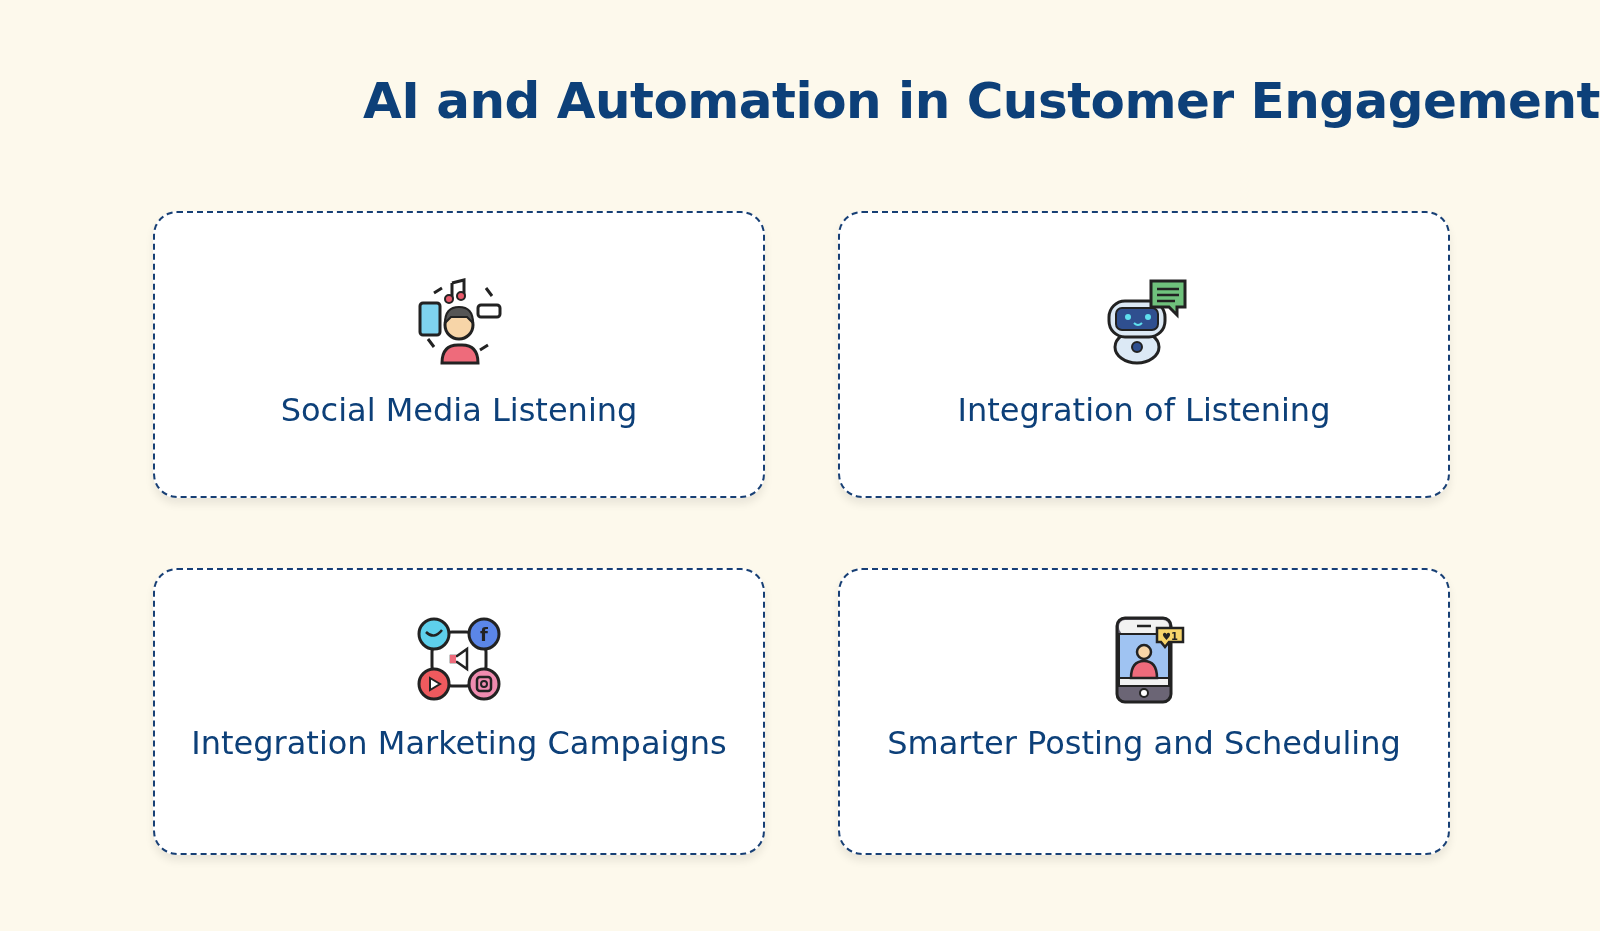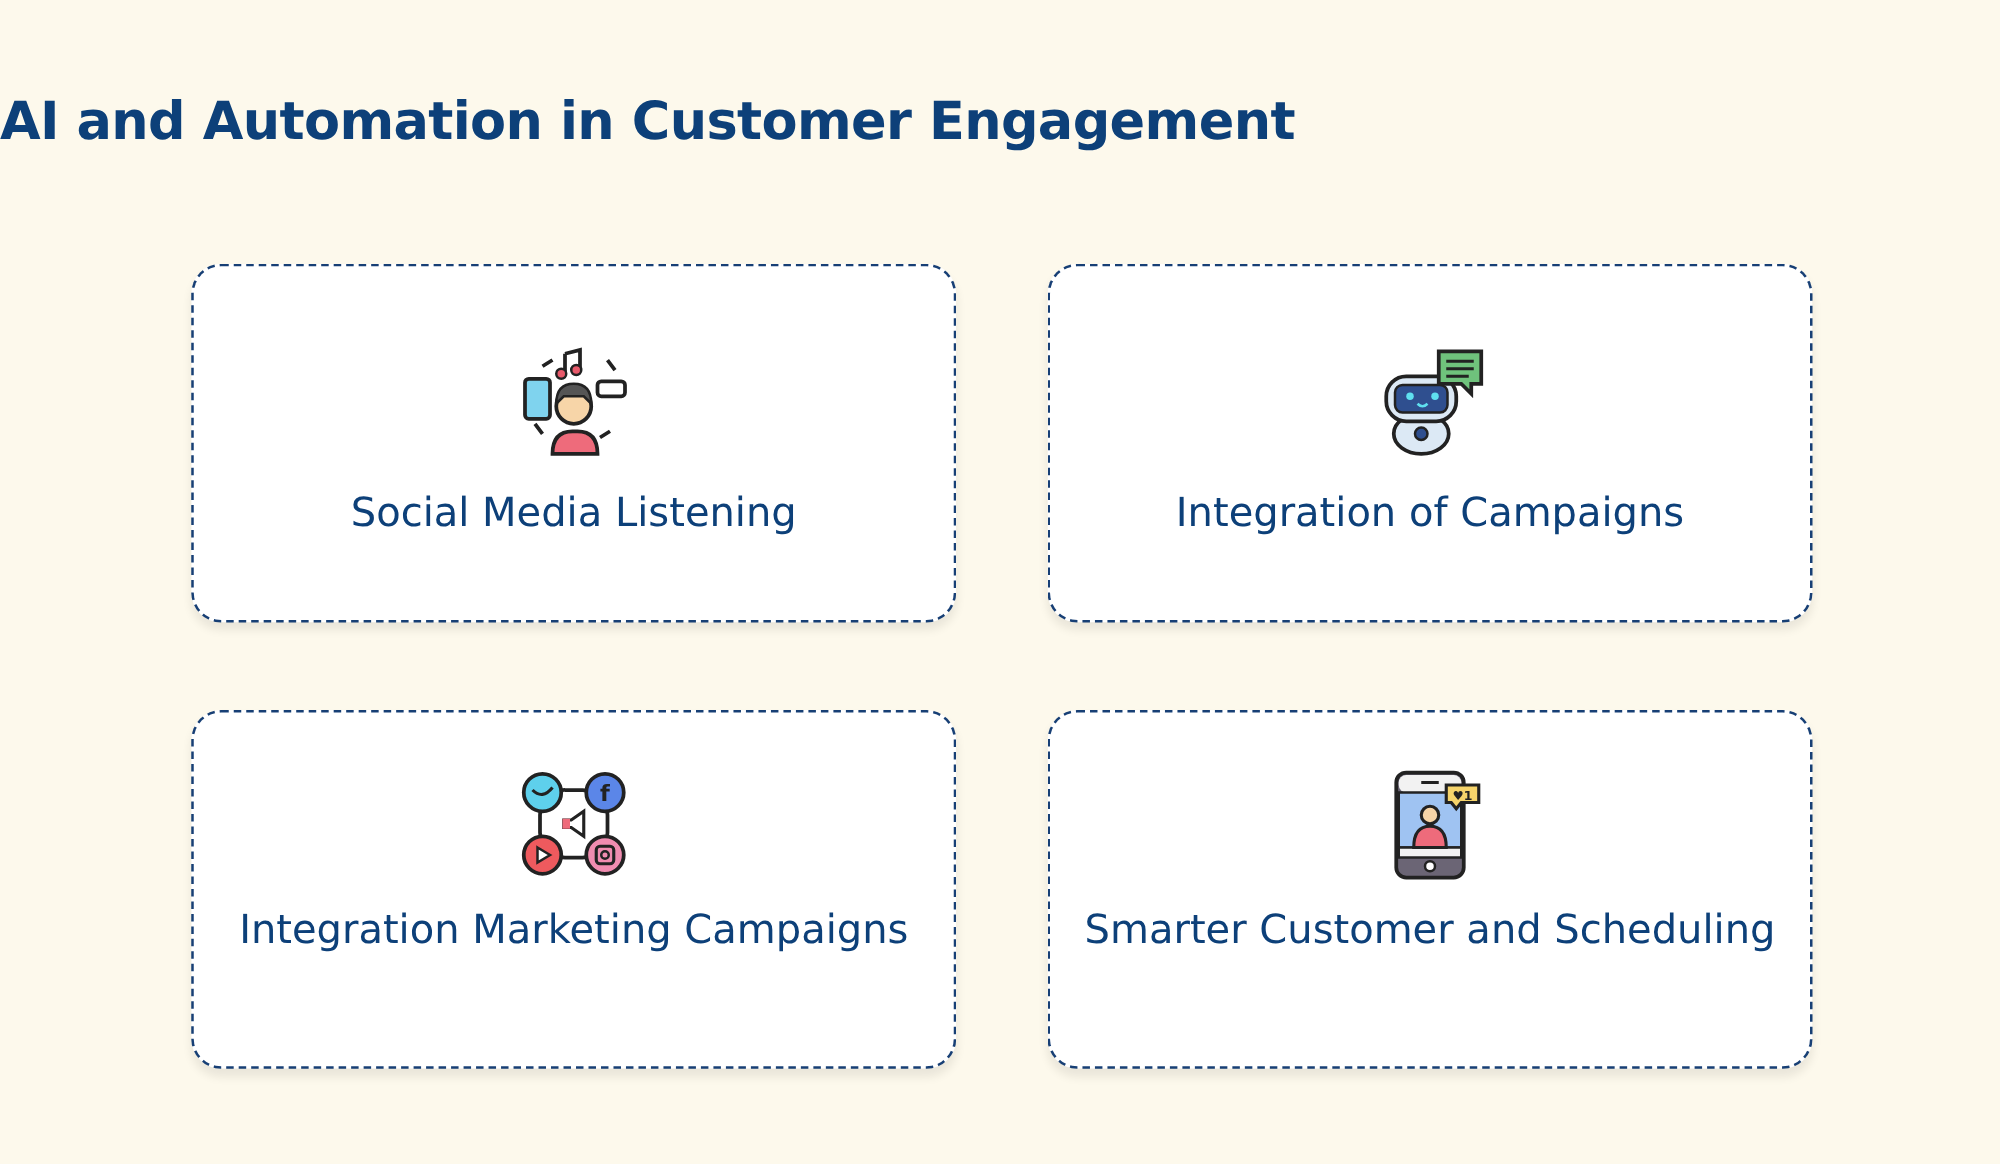"AI and Automation in Customer" .title { font-size: 42px -> 50px; text-align: left -> right }
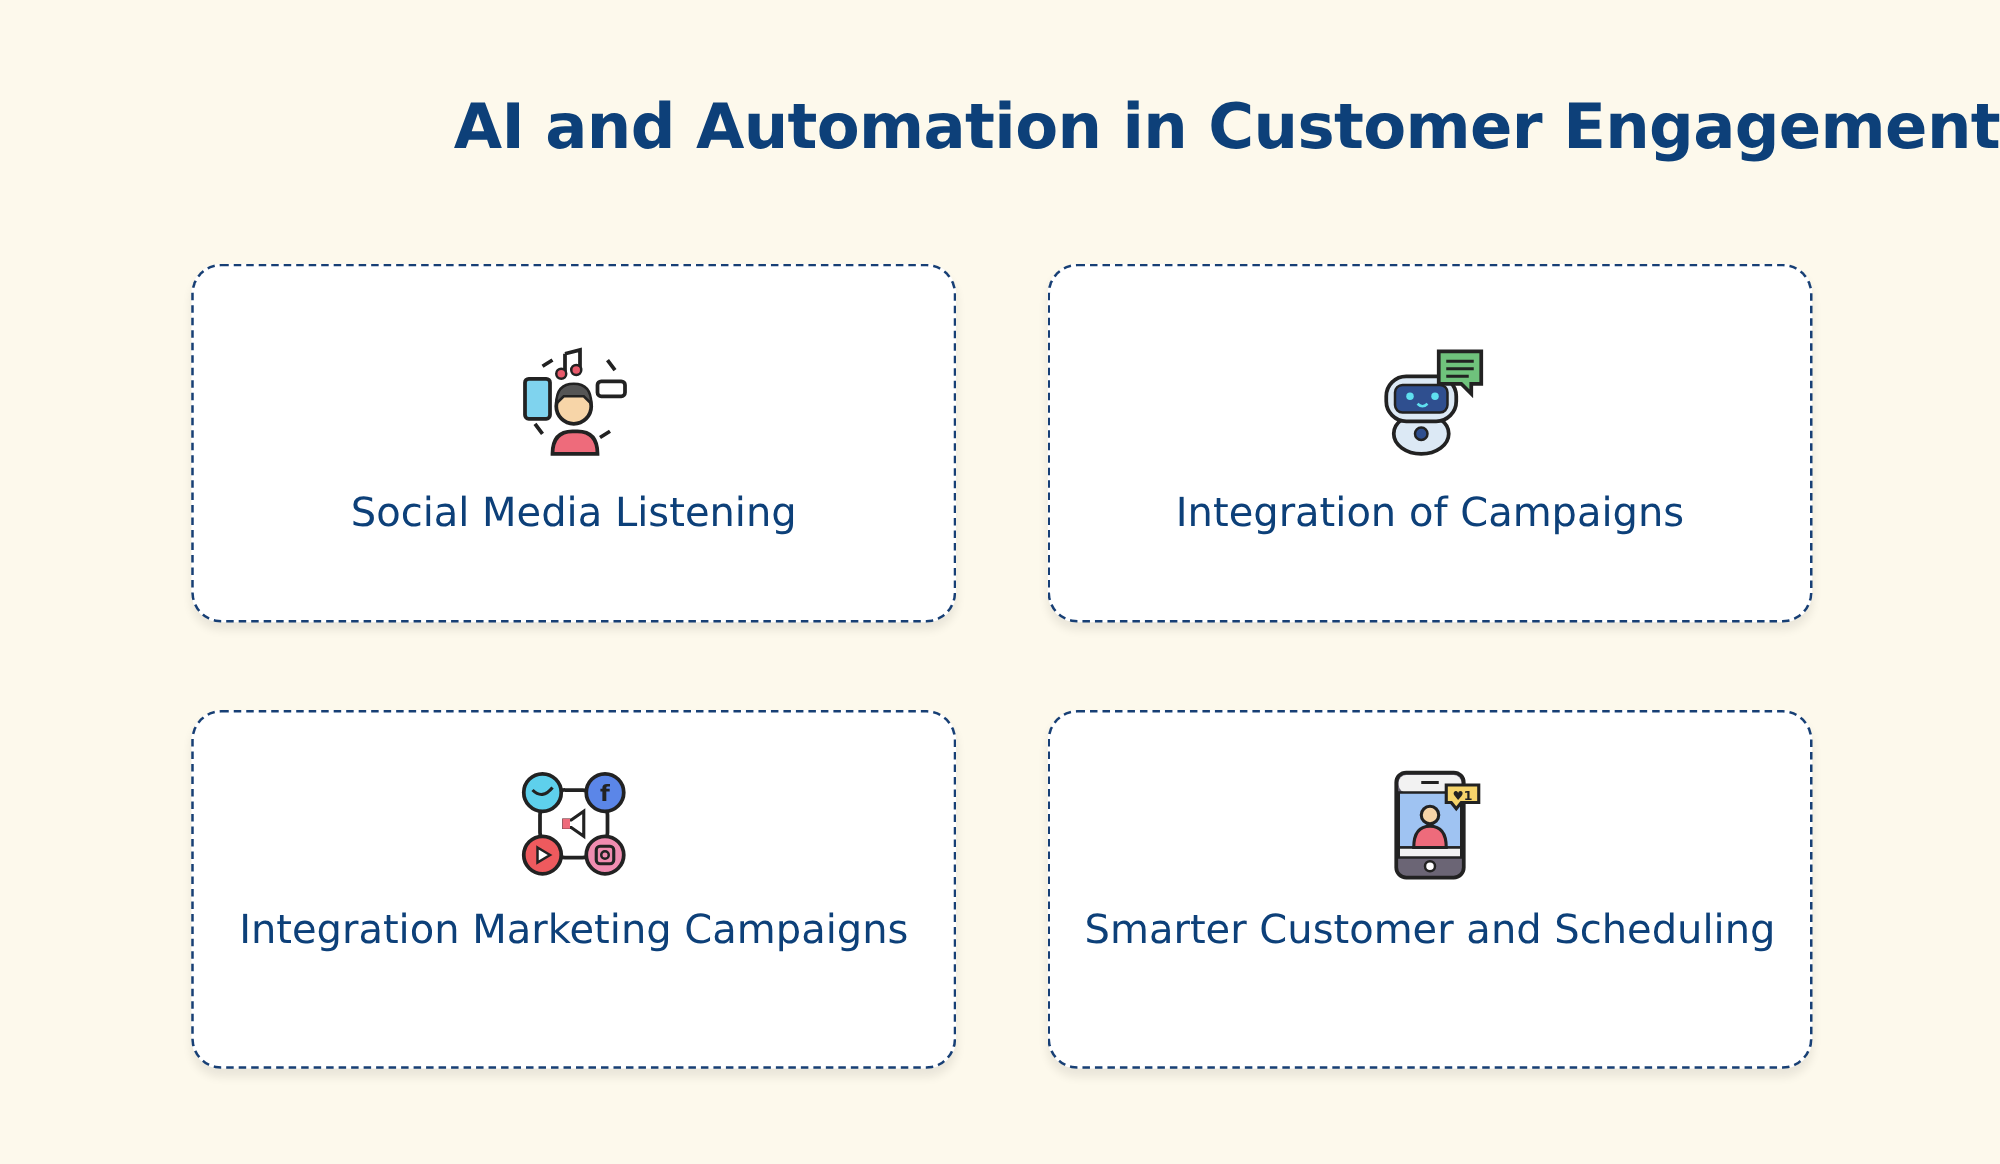"Integration of Campaigns" div.label { text: Campaigns -> Listening }
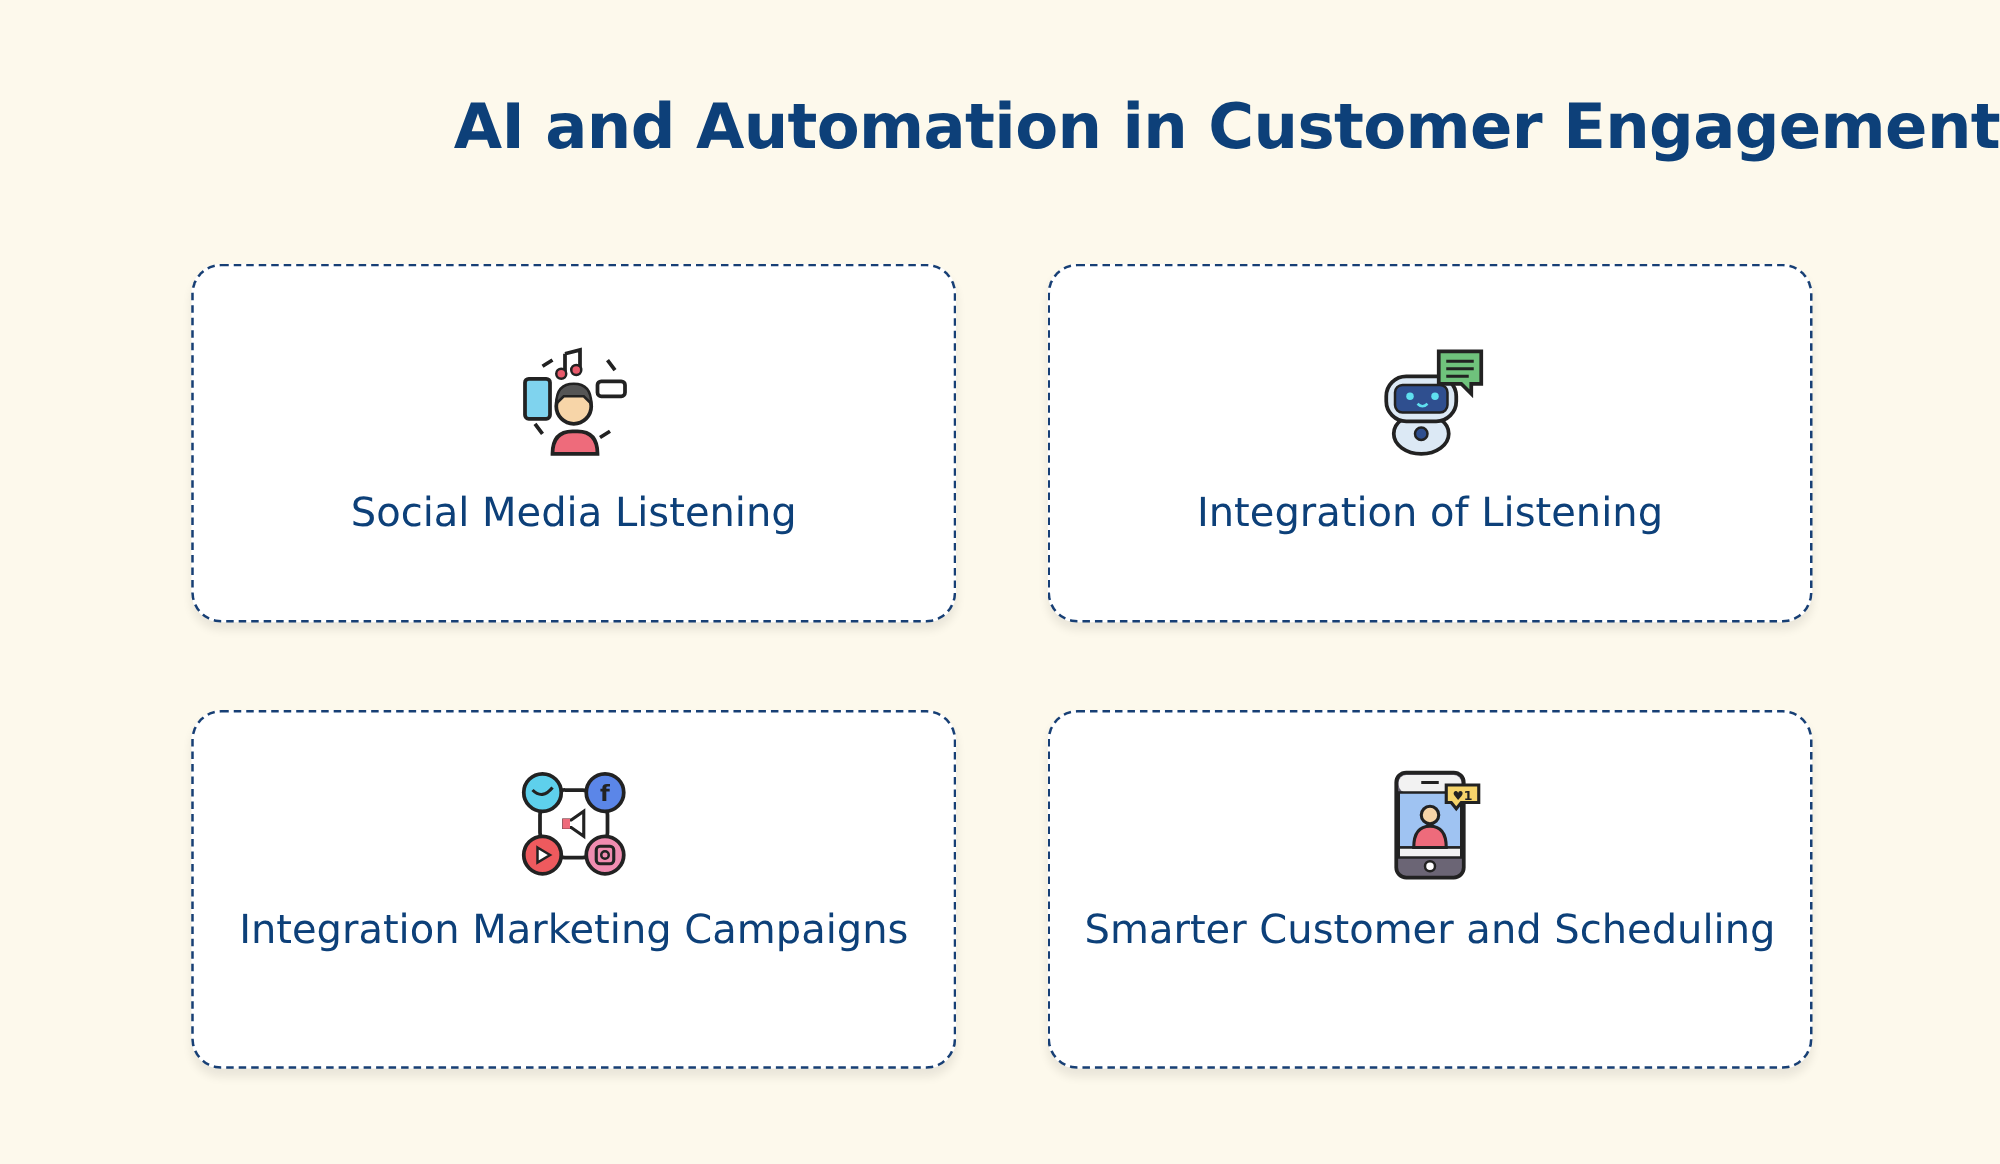"Smarter Customer and Scheduling" div.label { text: Customer -> Posting }
